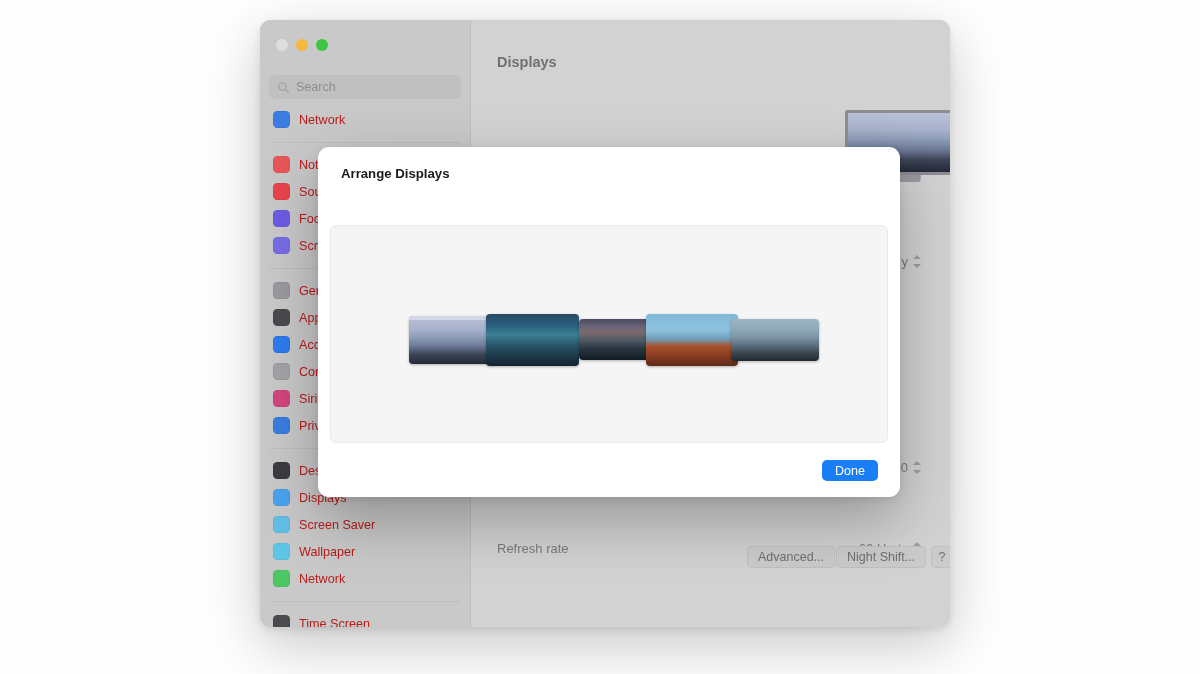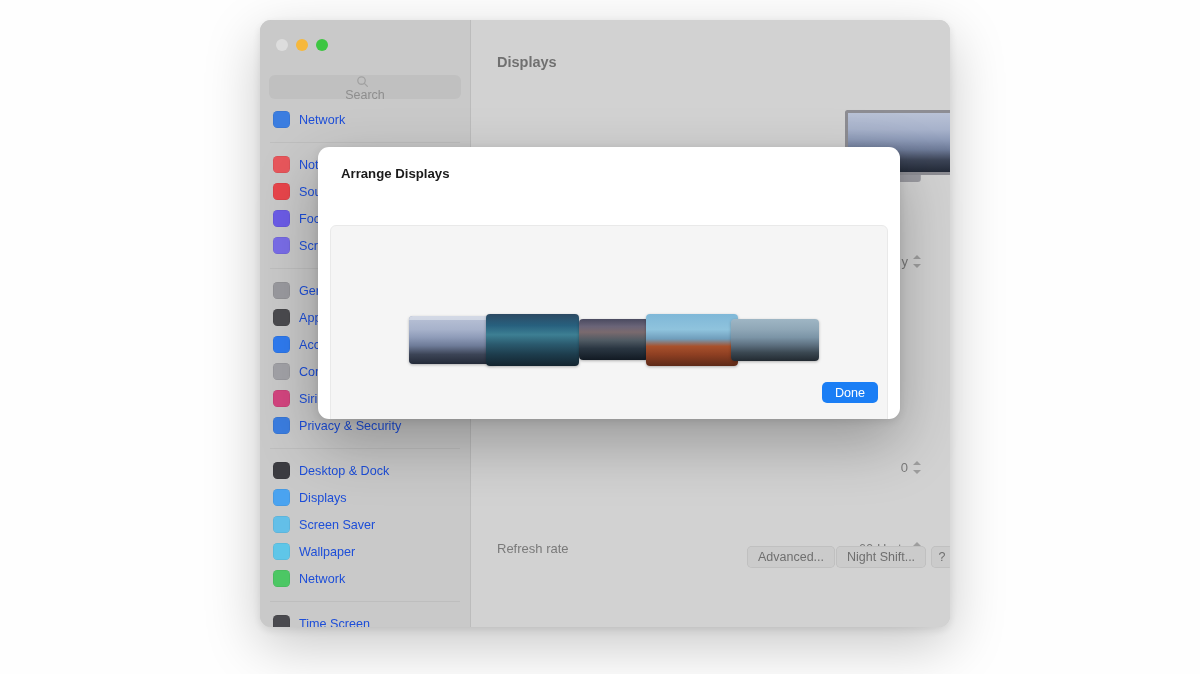"Search" #search-field { flex-direction: column -> none }
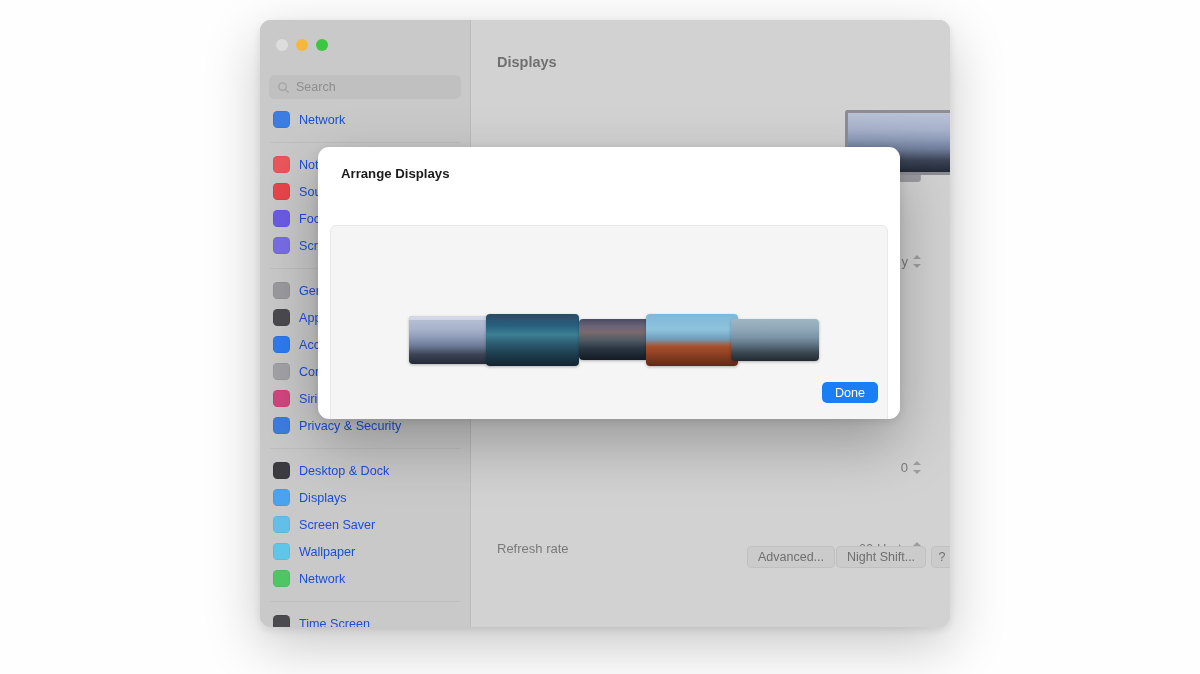"Network" .side-item .lbl { color: #1d4ed8 -> #b91c1c }
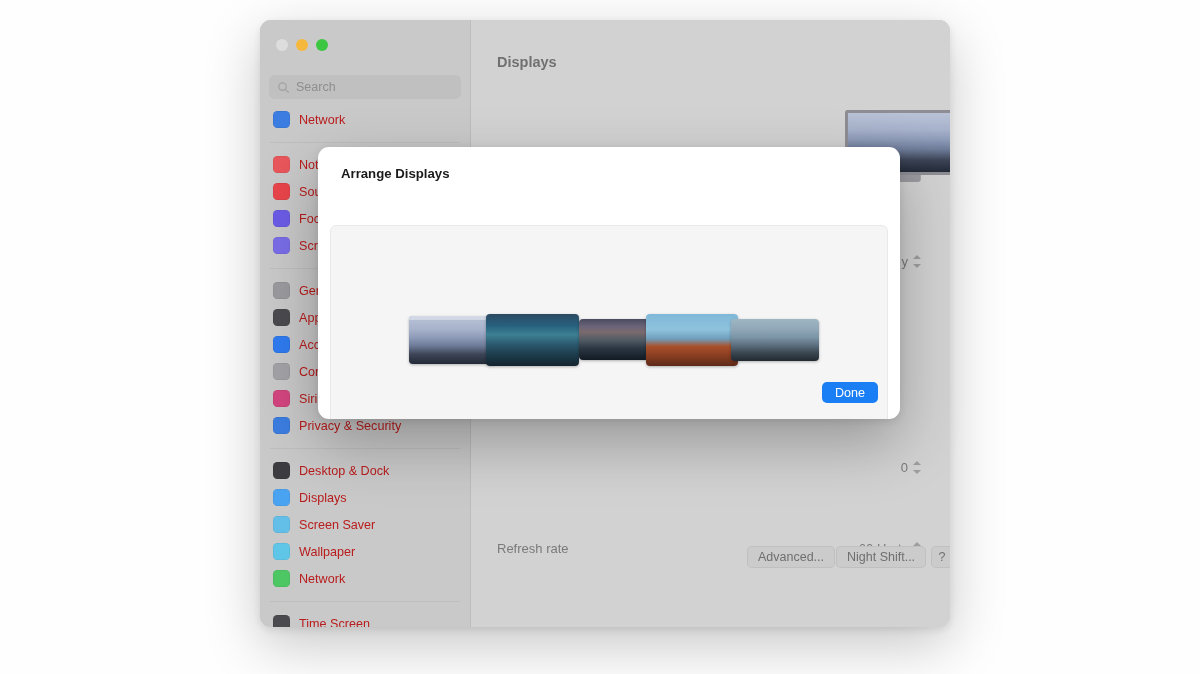"Arrange Displays" #arrange-dialog { height: 272px -> 350px }
